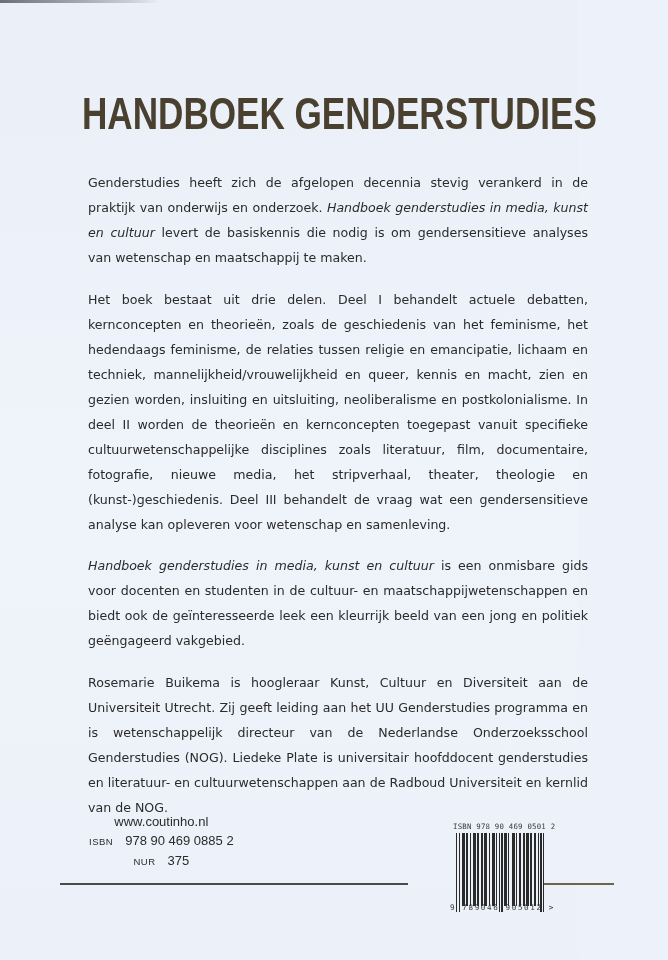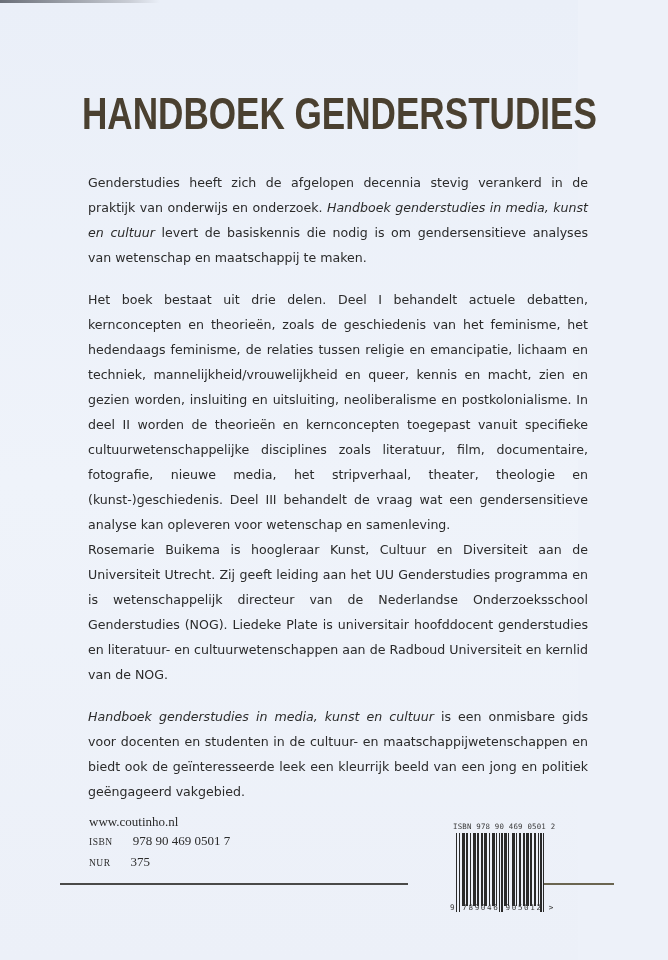"Het boek bestaat uit drie" .body p.tight { margin-bottom: 0 -> 16px }
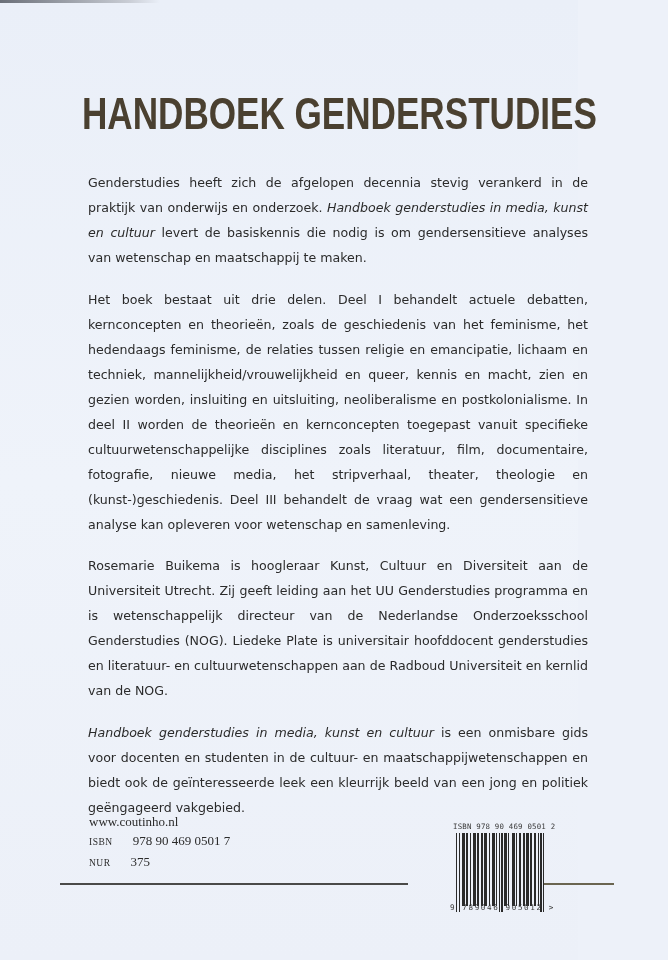"Rosemarie Buikema is hoogleraar Kunst," p { order: before "Handboek genderstudies in media, kunst en cultuur is" -> after "Handboek genderstudies in media, kunst en cultuur is" }
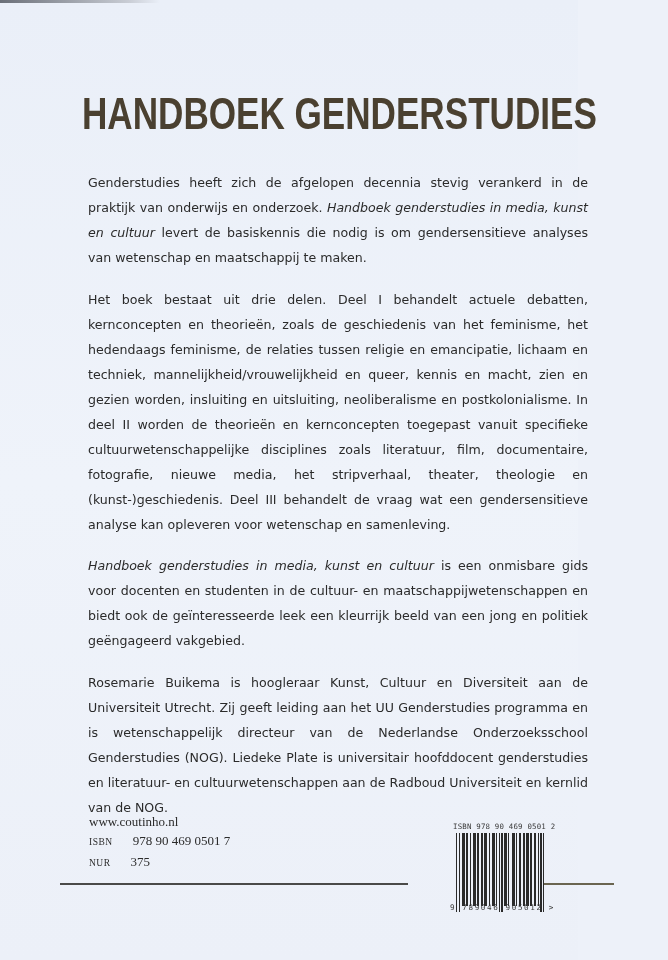"www.coutinho.nl" .footer-info { font-family: Liberation Serif, serif -> Liberation Sans, sans-serif; text-align: none -> center }
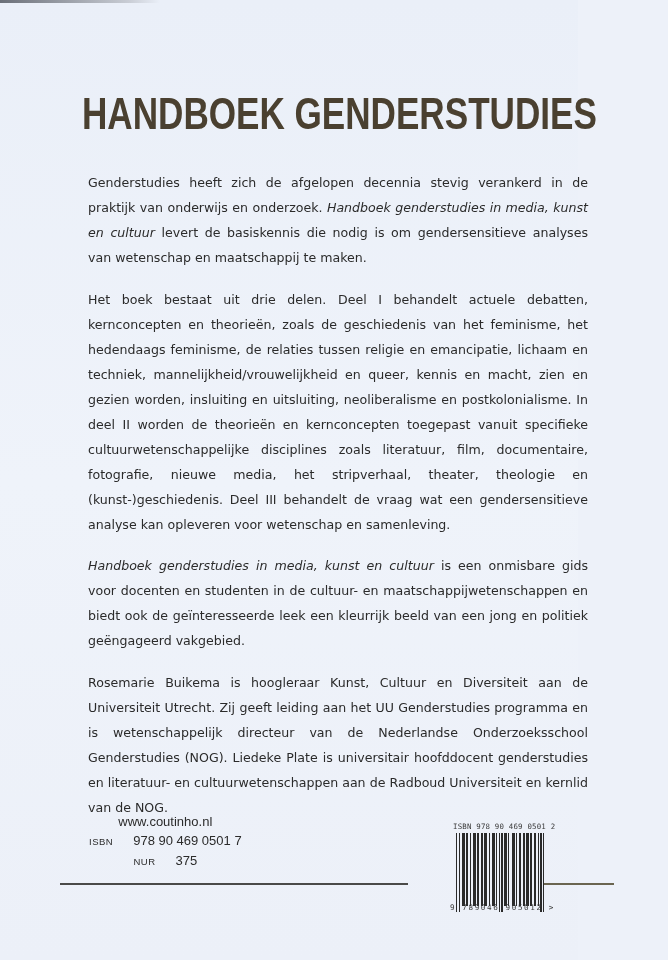"ISBN" .footer-info .sc { margin-right: 20px -> 12px }
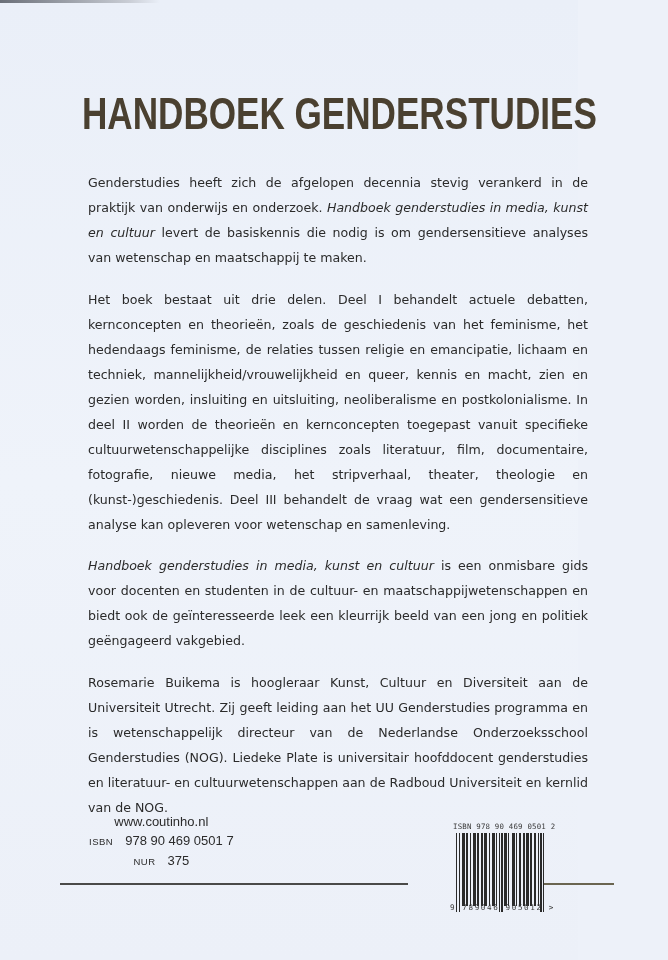"978 90 469 0501 7" span { text: 0501 7 -> 0885 2 }
